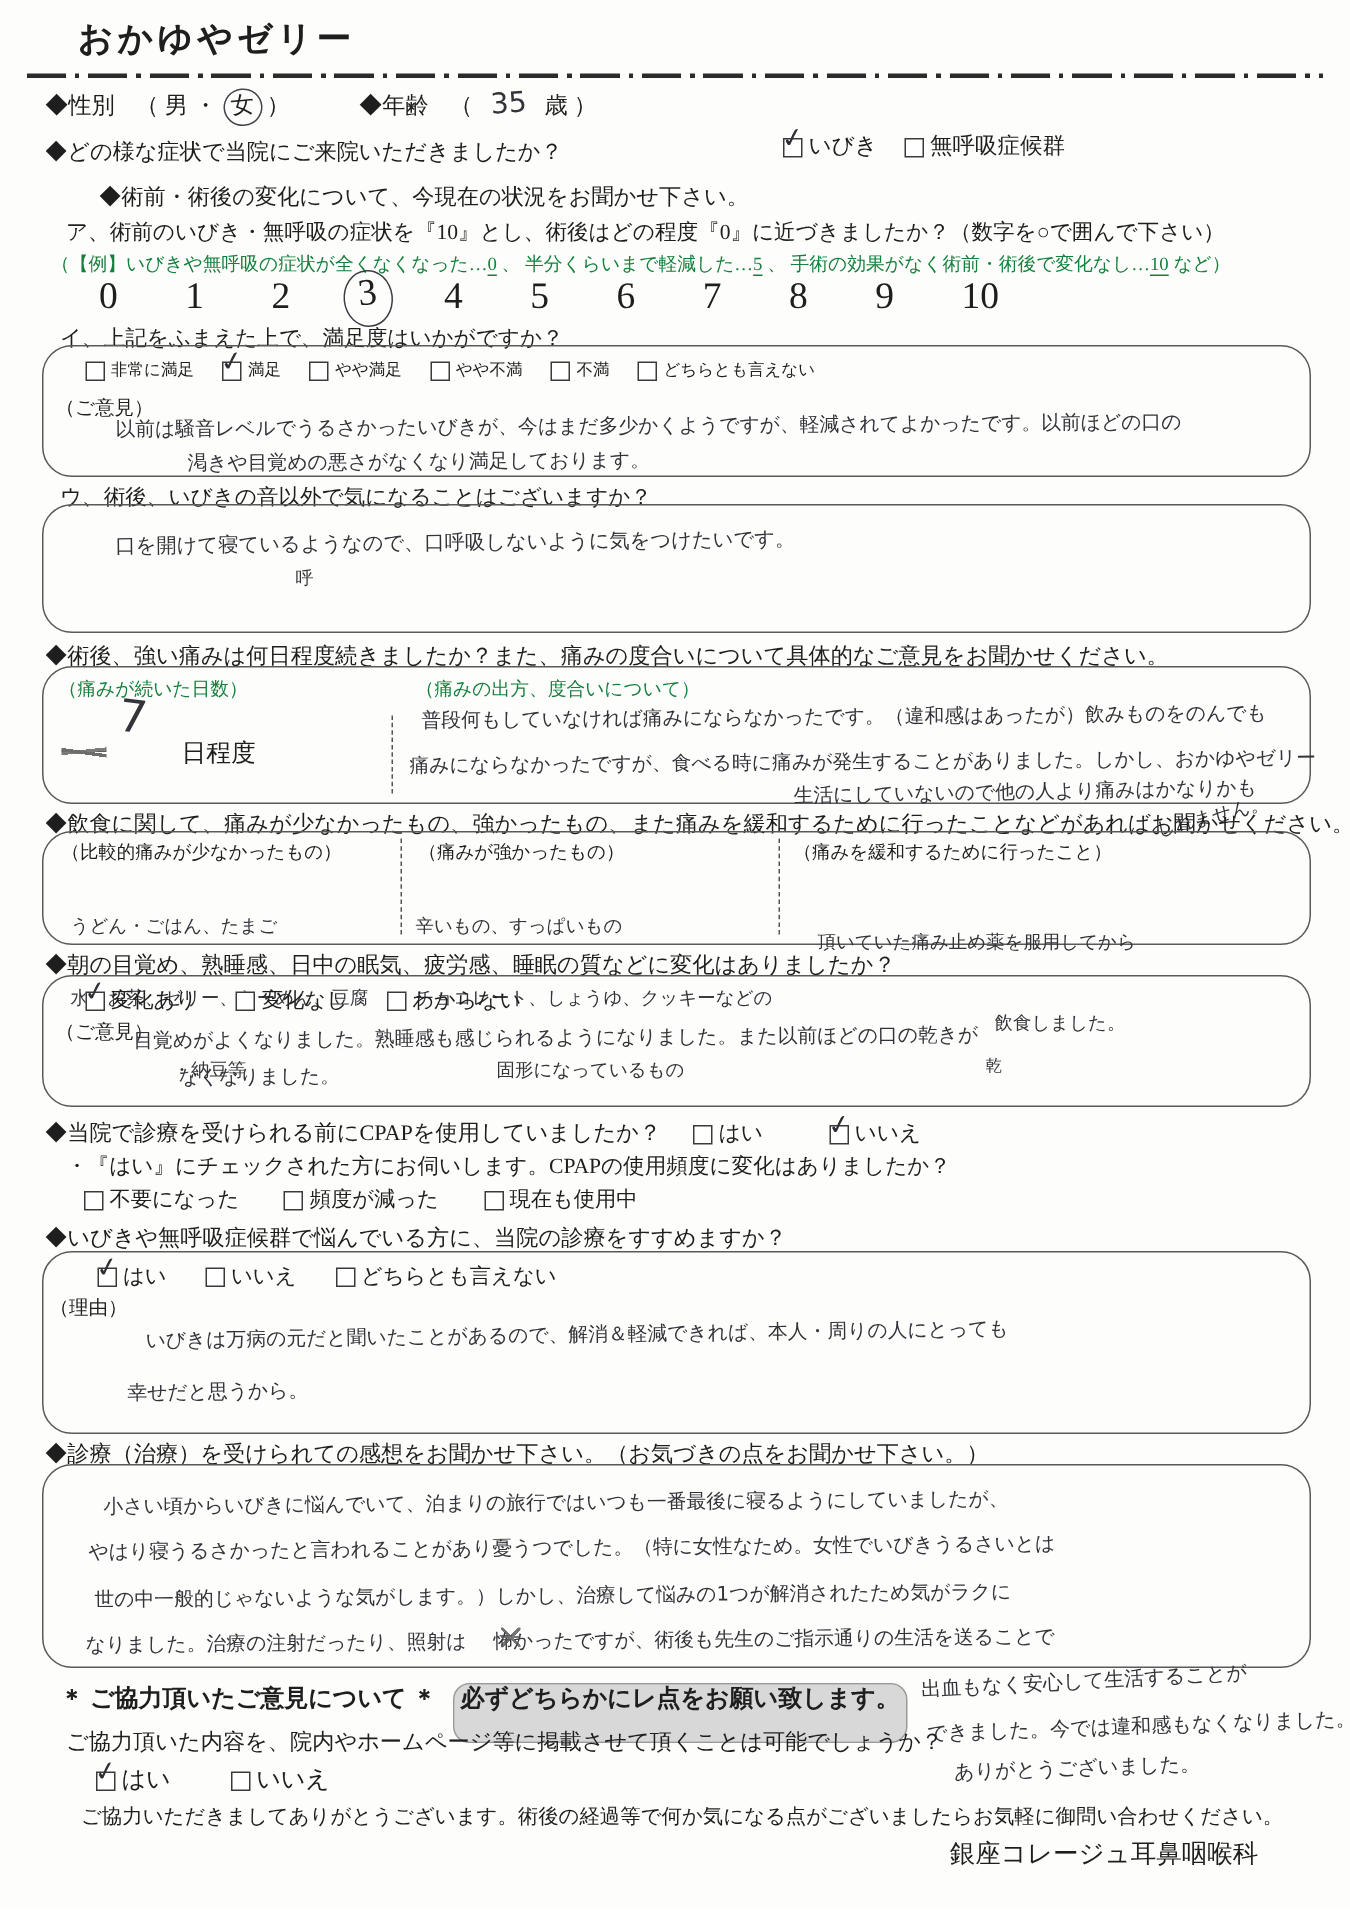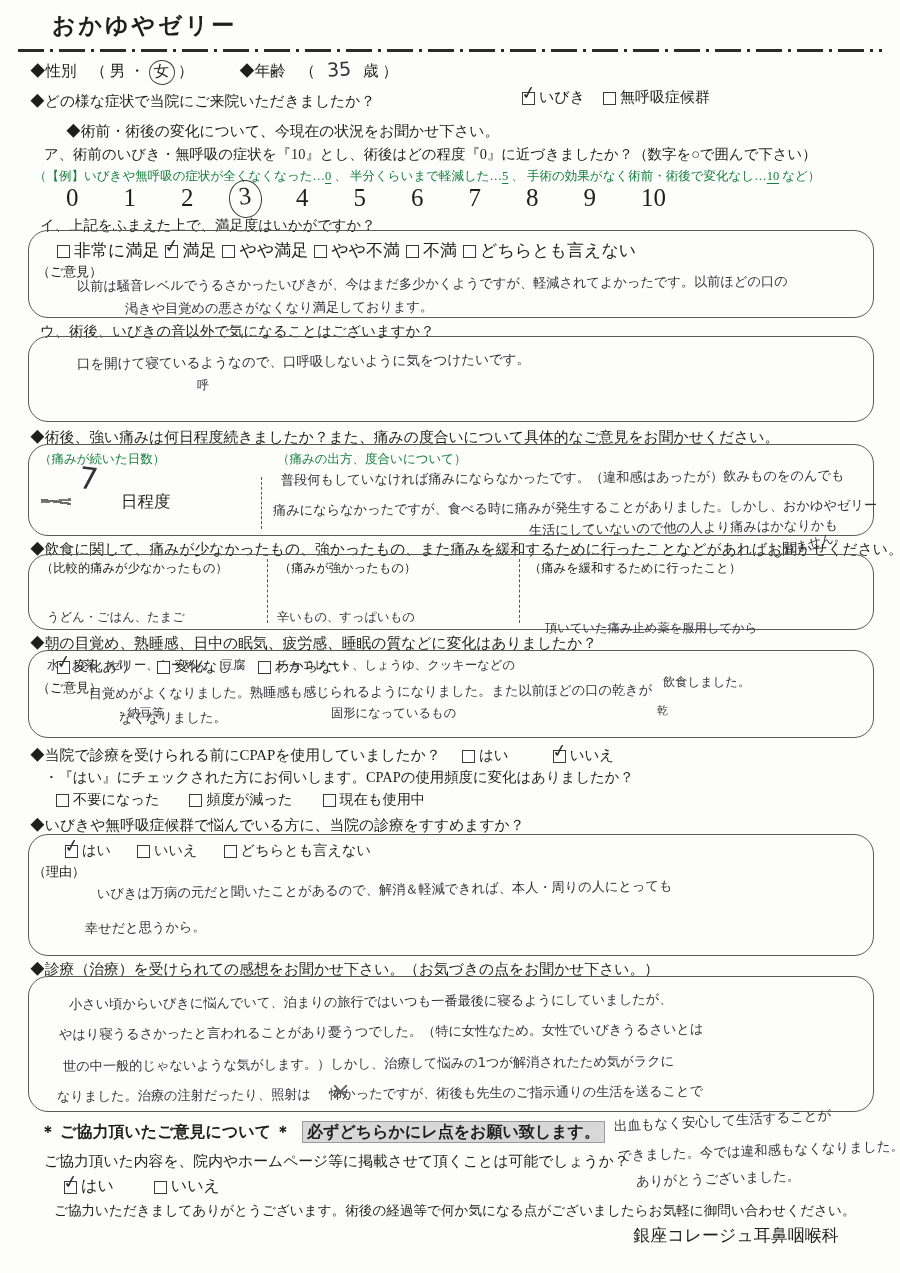"非常に満足" div.optrow { font-size: 17px -> 11px; gap: 6px -> 19px }
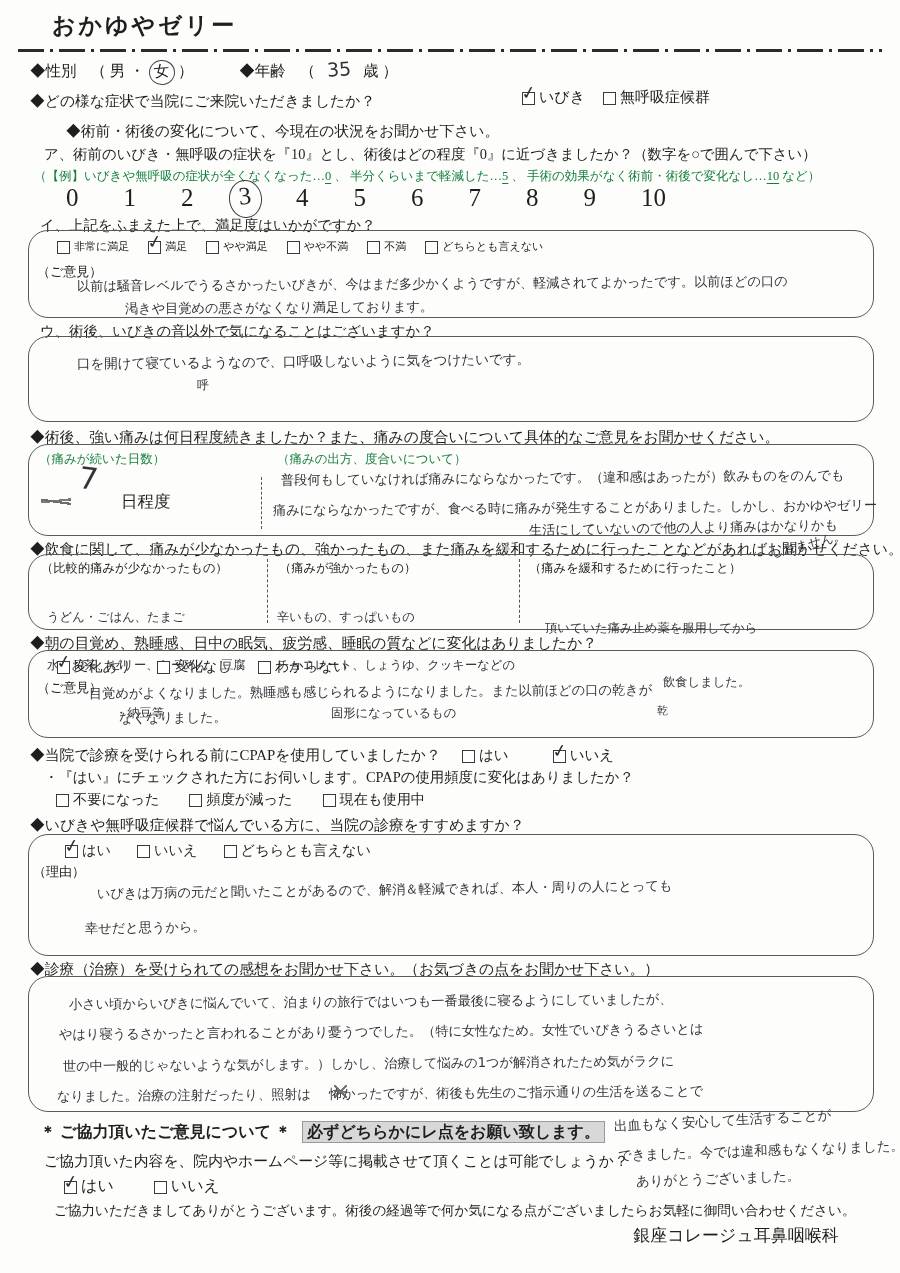"必ずどちらかにレ点をお願い致します。" .emph { border-radius: none -> 10px; padding: 1px 4px 2px -> 1px 4px 20px }
